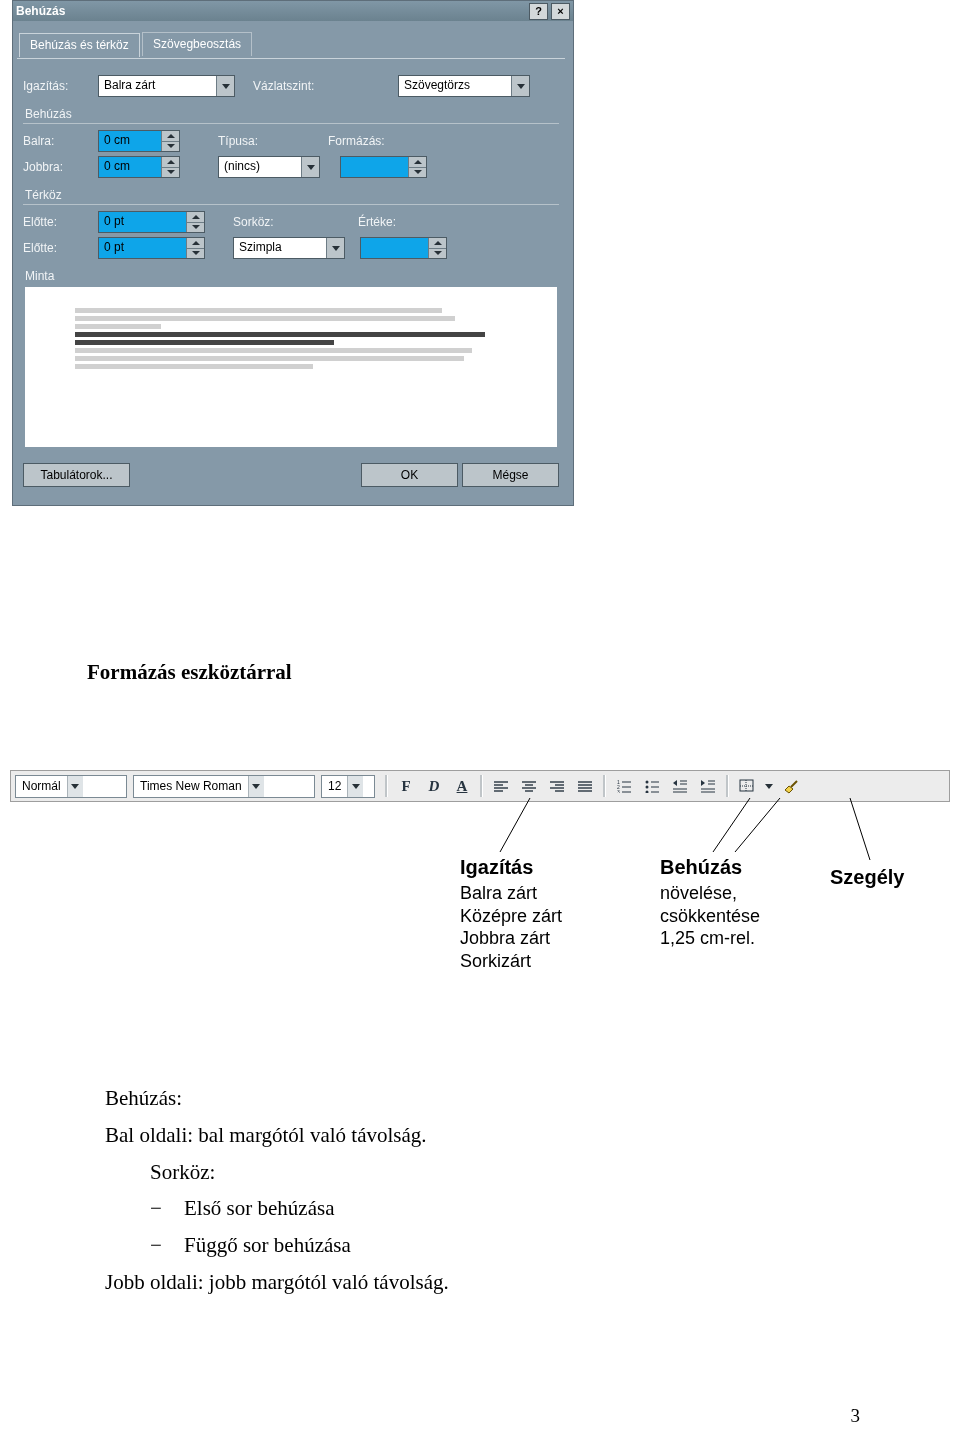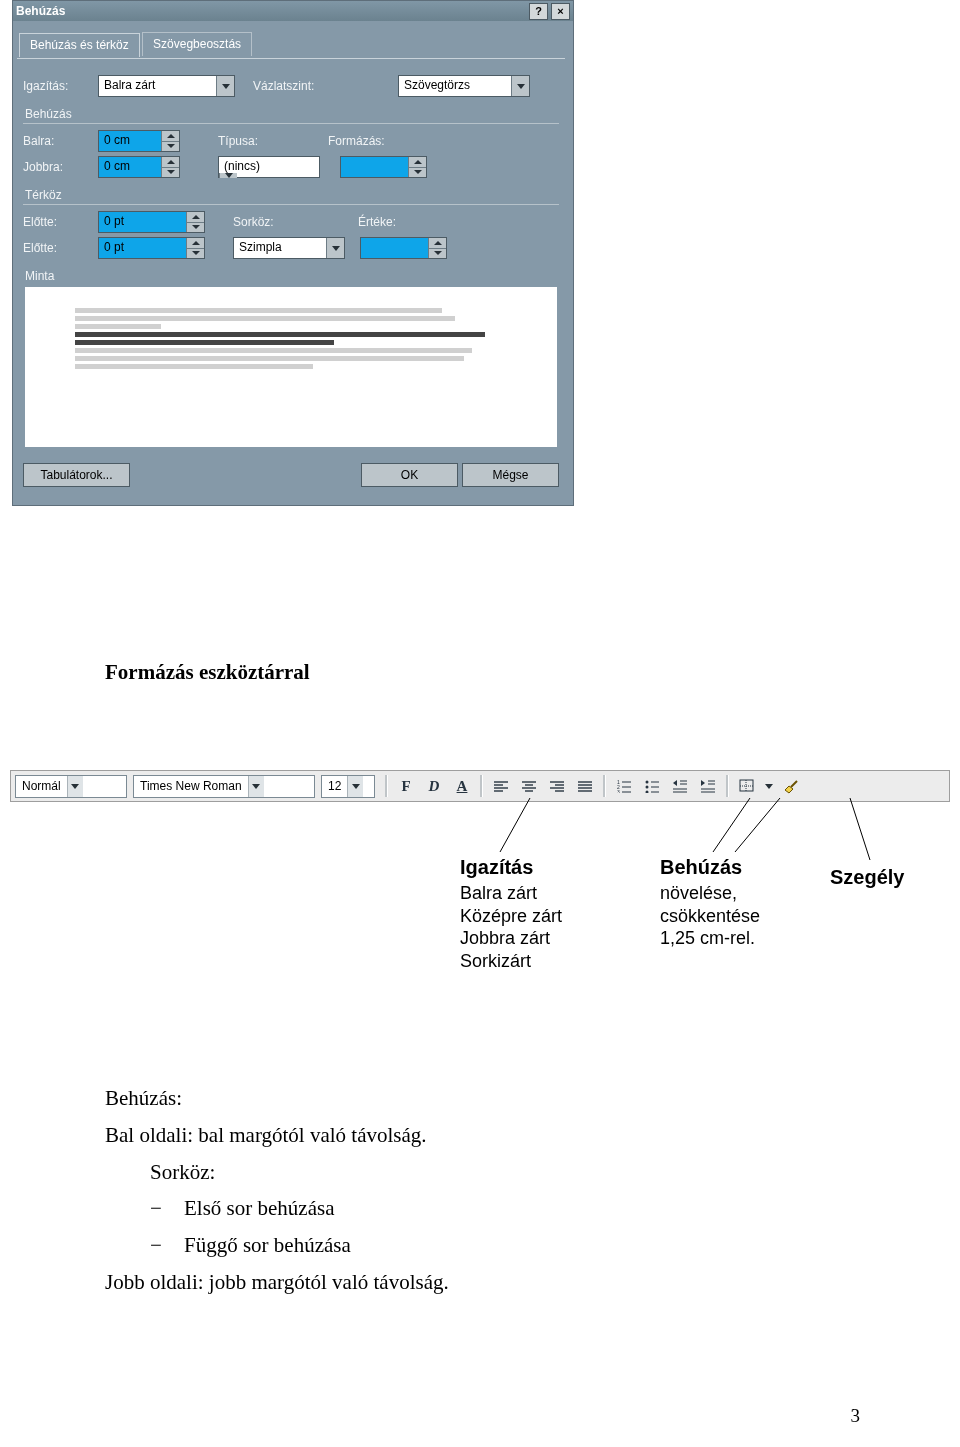"(nincs)" div.combo { flex-direction: column -> none }
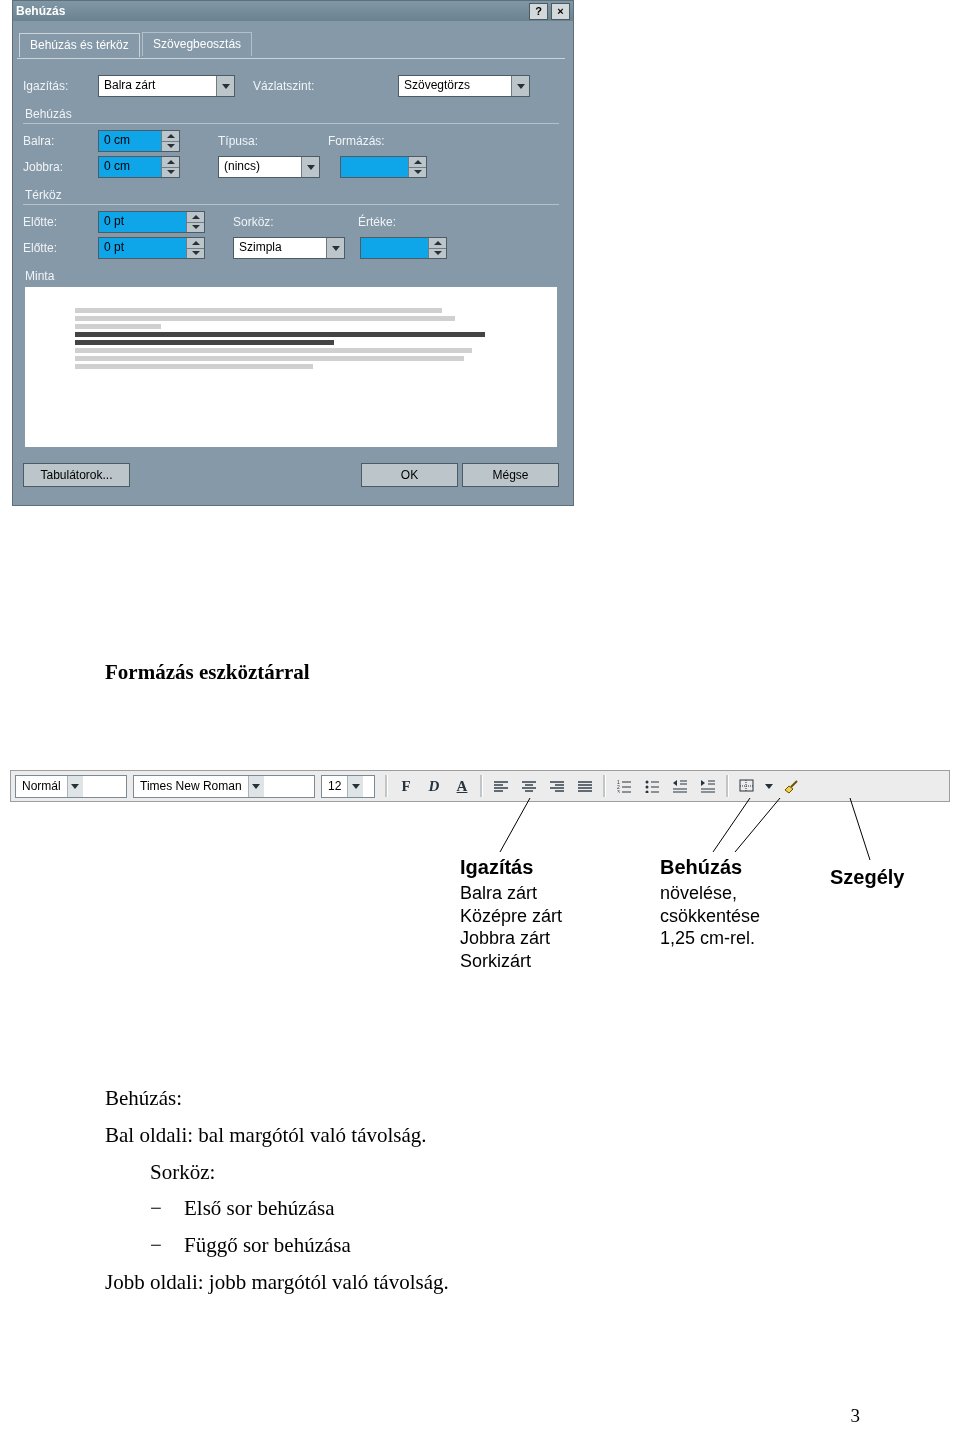"Formázás eszköztárral" .doc { left: 105px -> 87px }
